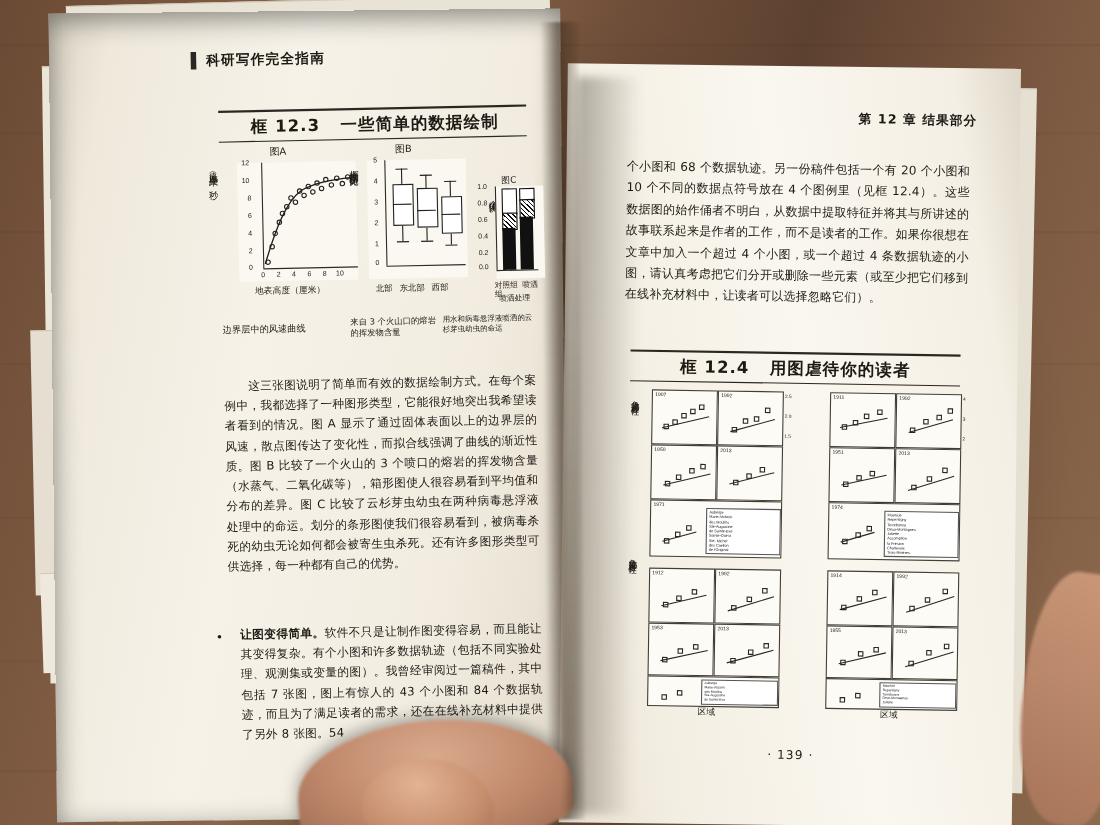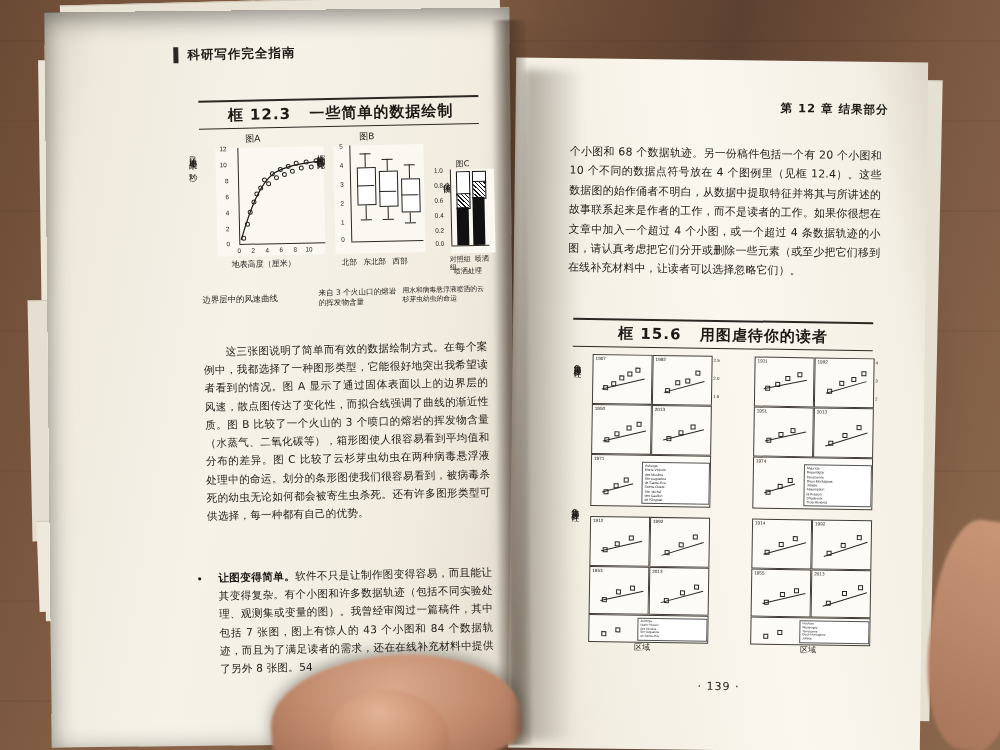"框 15.6" span.cn { text: 15.6 -> 12.4 }
